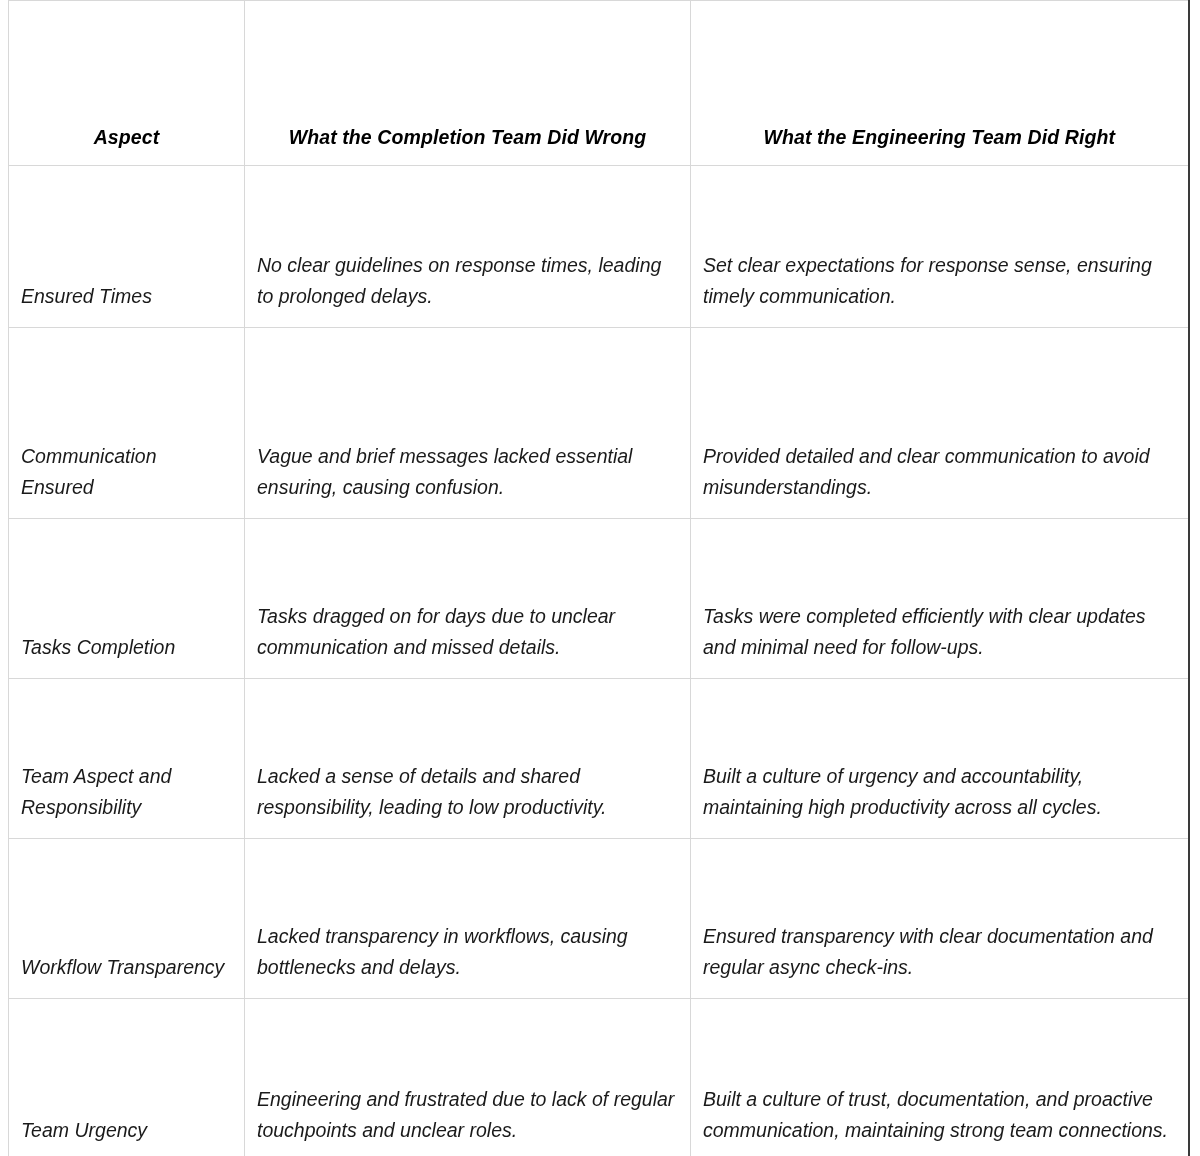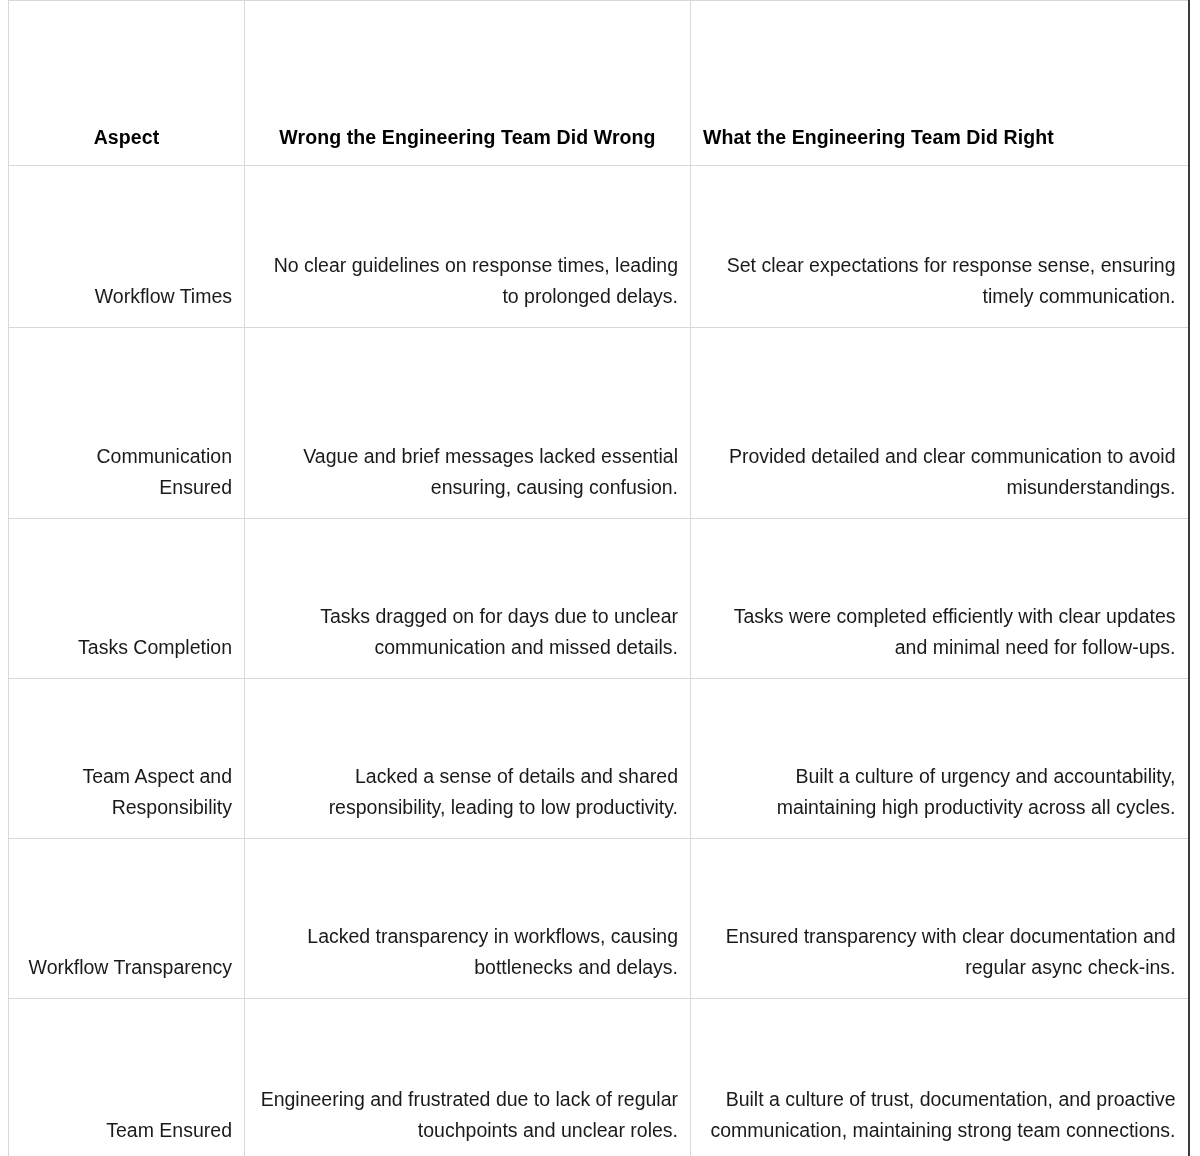"Aspect" .page { font-style: none -> italic }
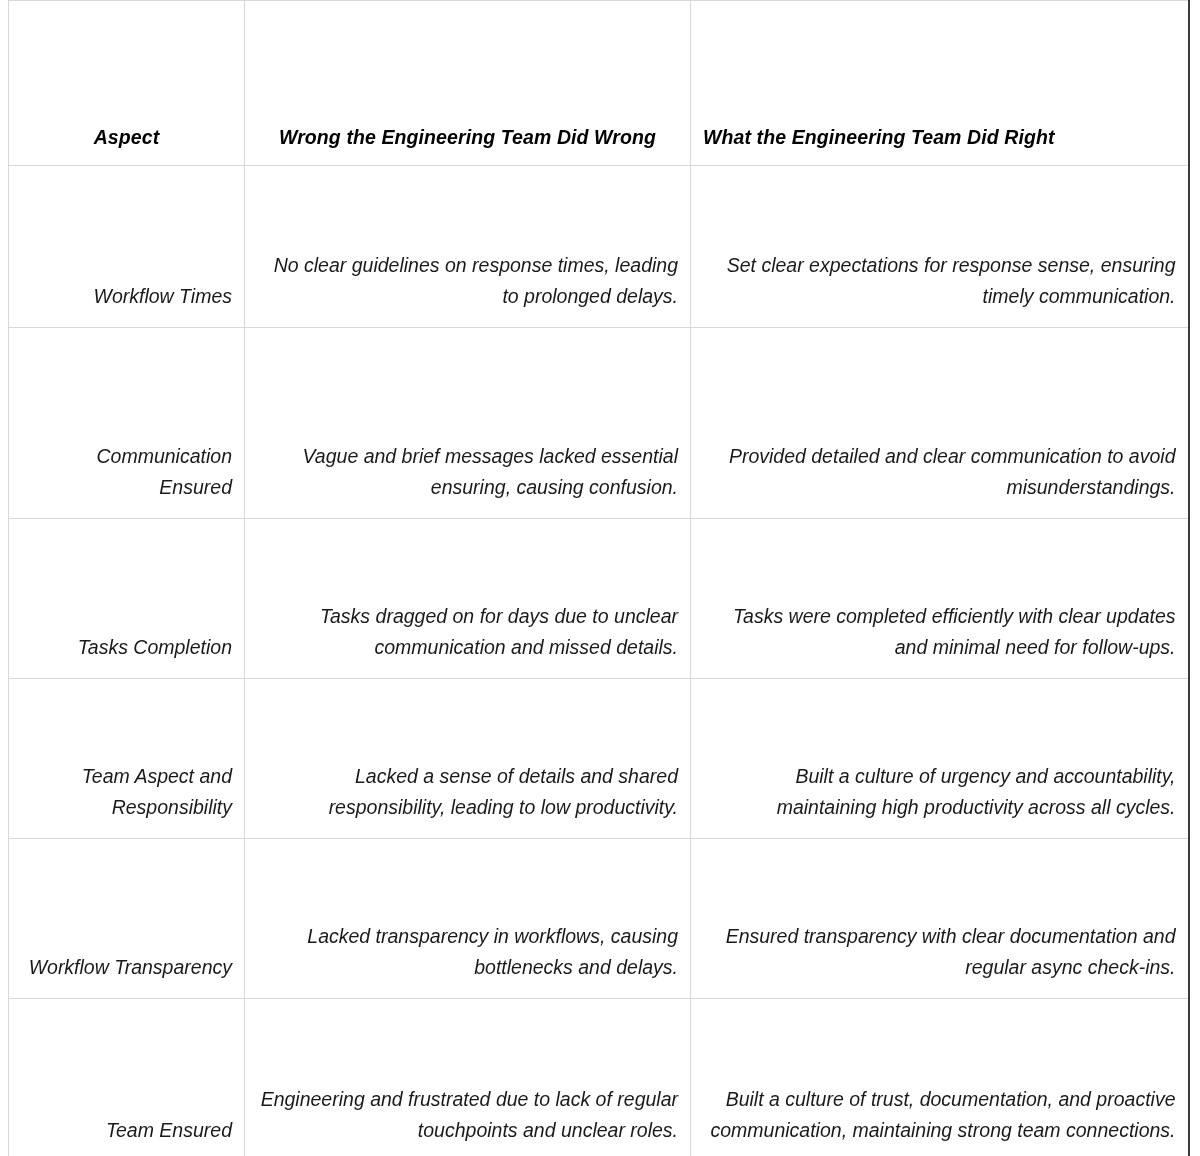"Wrong the Engineering Team Did" th.th-wrong { text: Wrong the Engineering -> What the Completion }
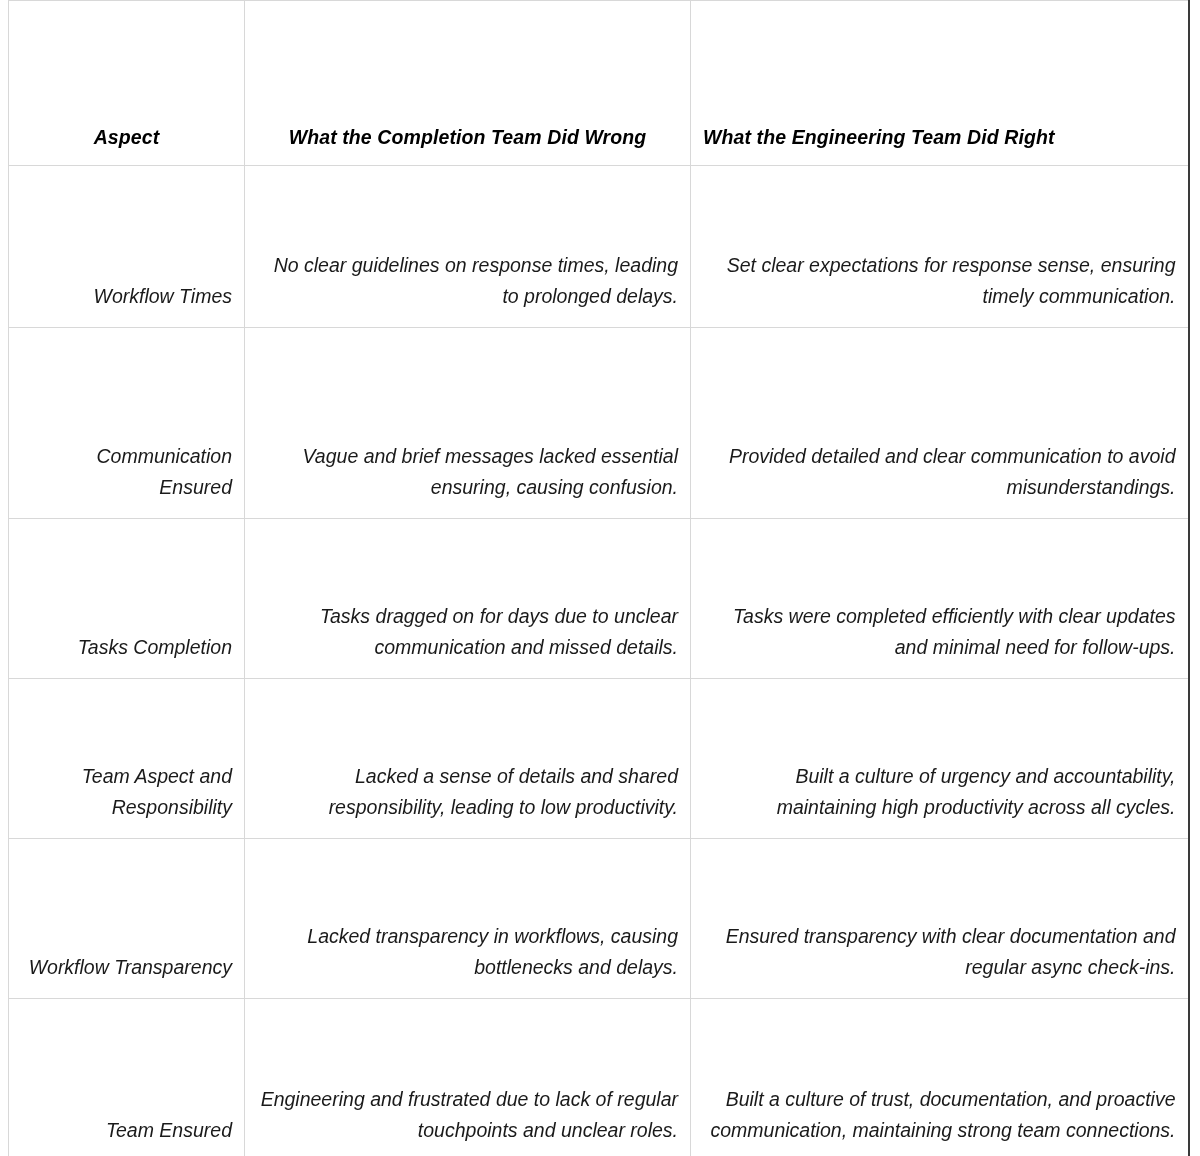"What the Engineering Team Did" th.th-right { text-align: left -> center }
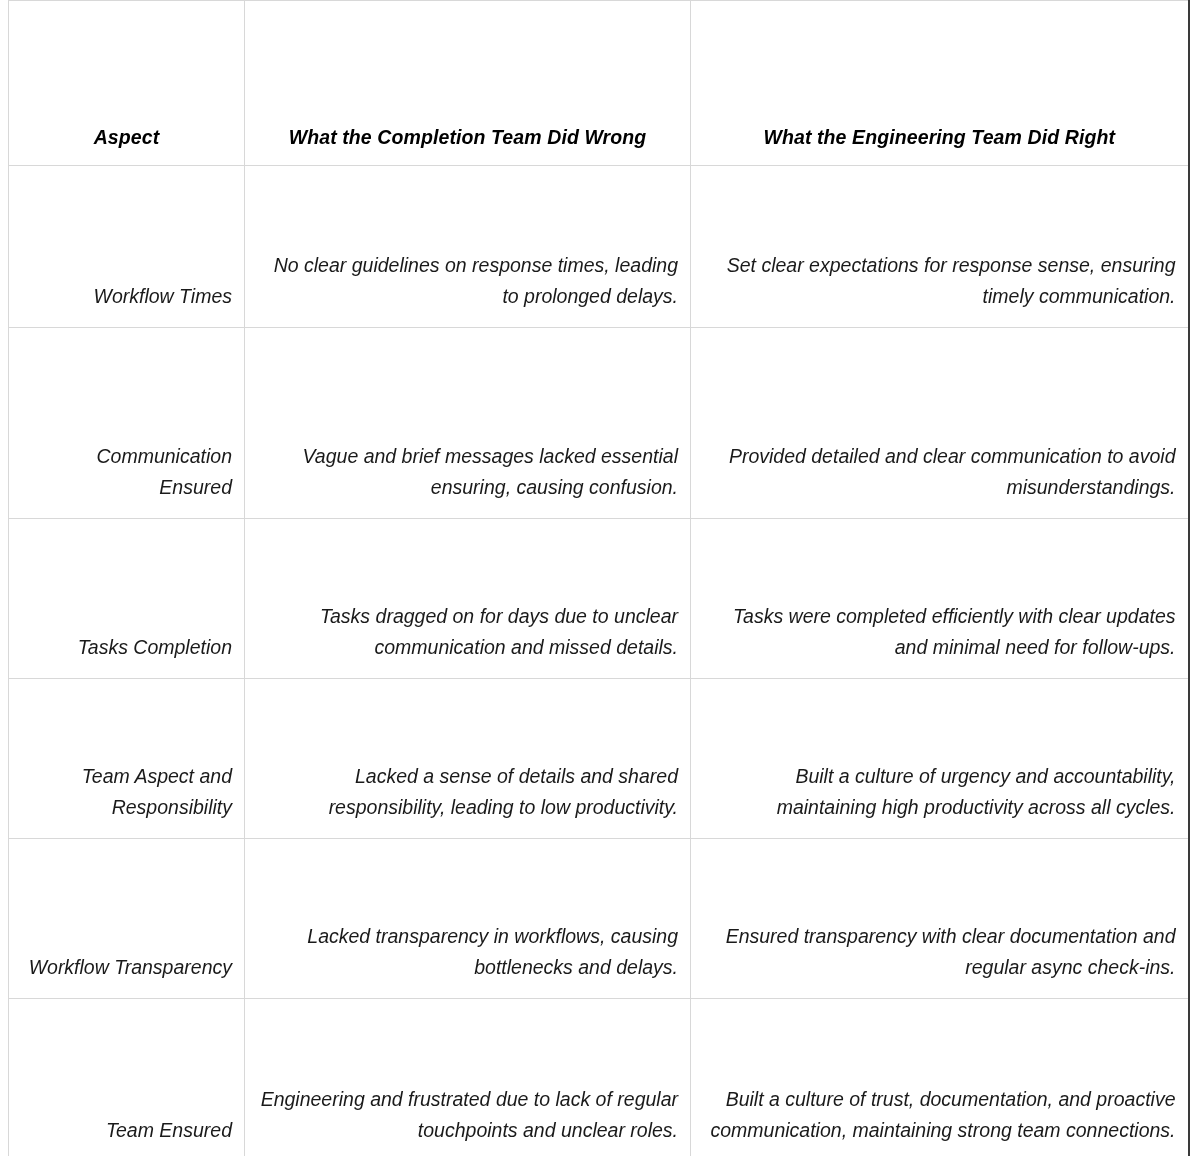"No clear guidelines on response" tbody td { text-align: right -> left }
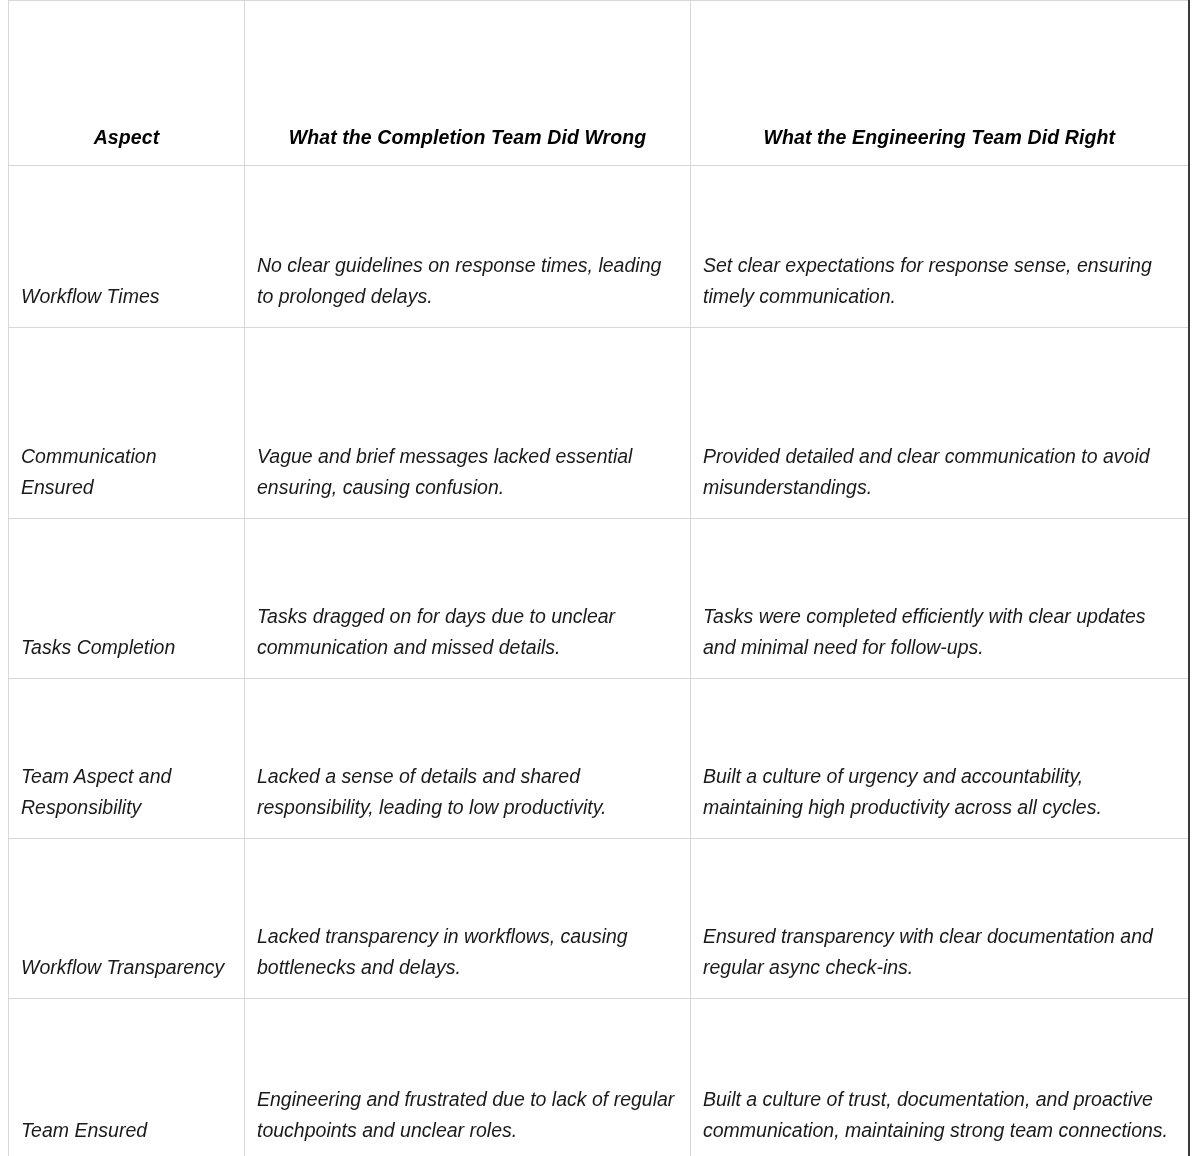"Workflow Times" span.cell-text { text: Workflow -> Ensured }
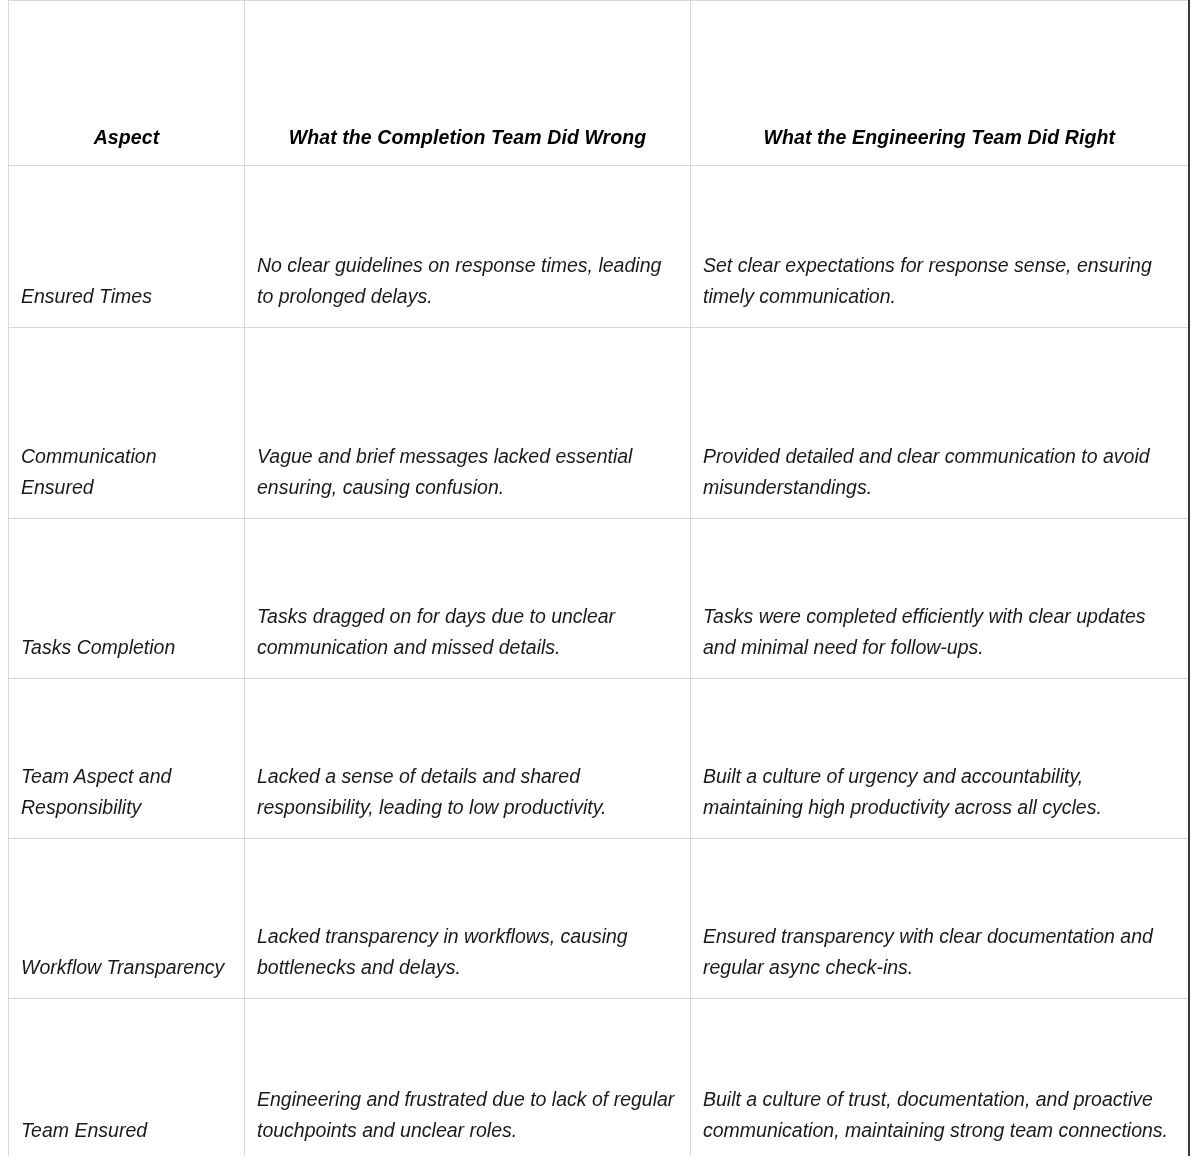"Team Ensured" span.cell-text { text: Ensured -> Urgency }
